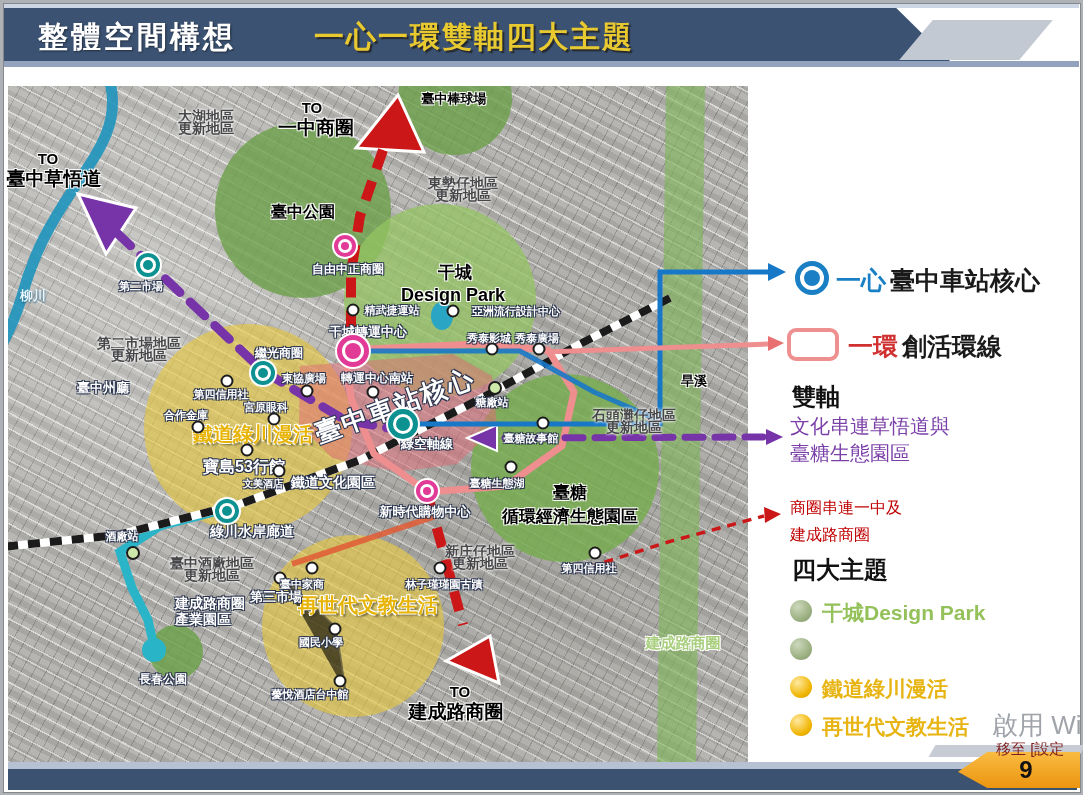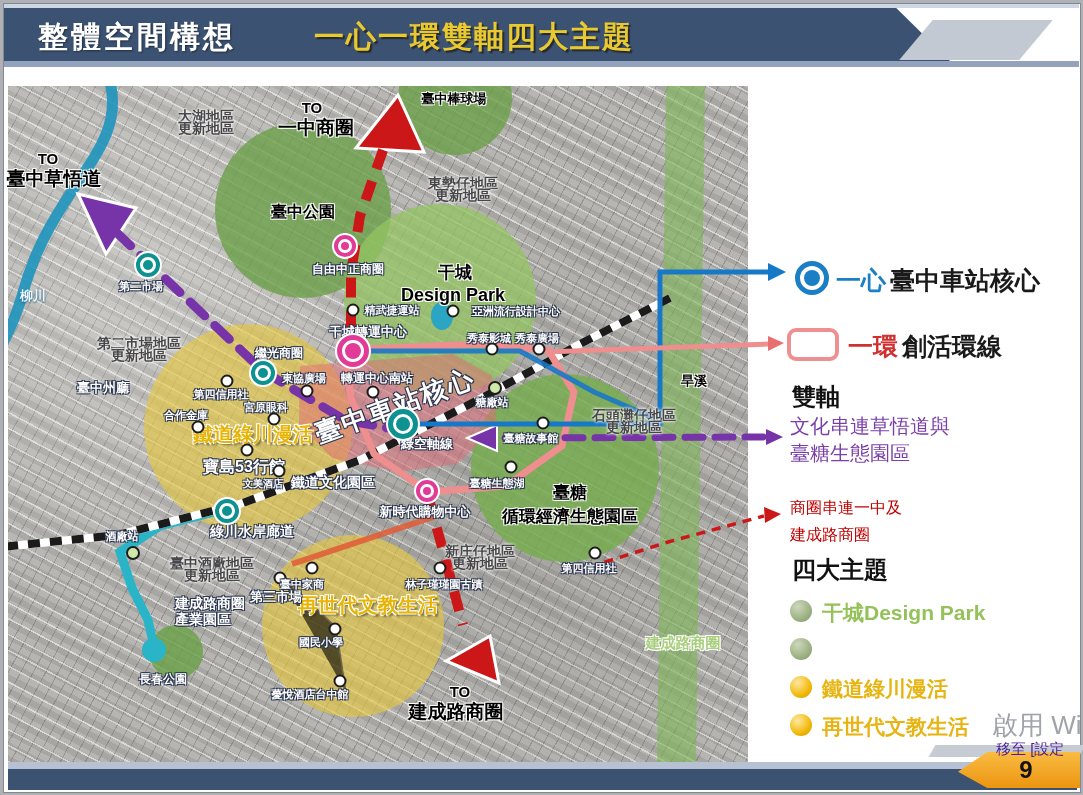"移至 [設定" .wm2 { color: #4c1d95 -> #7f1d1d }
